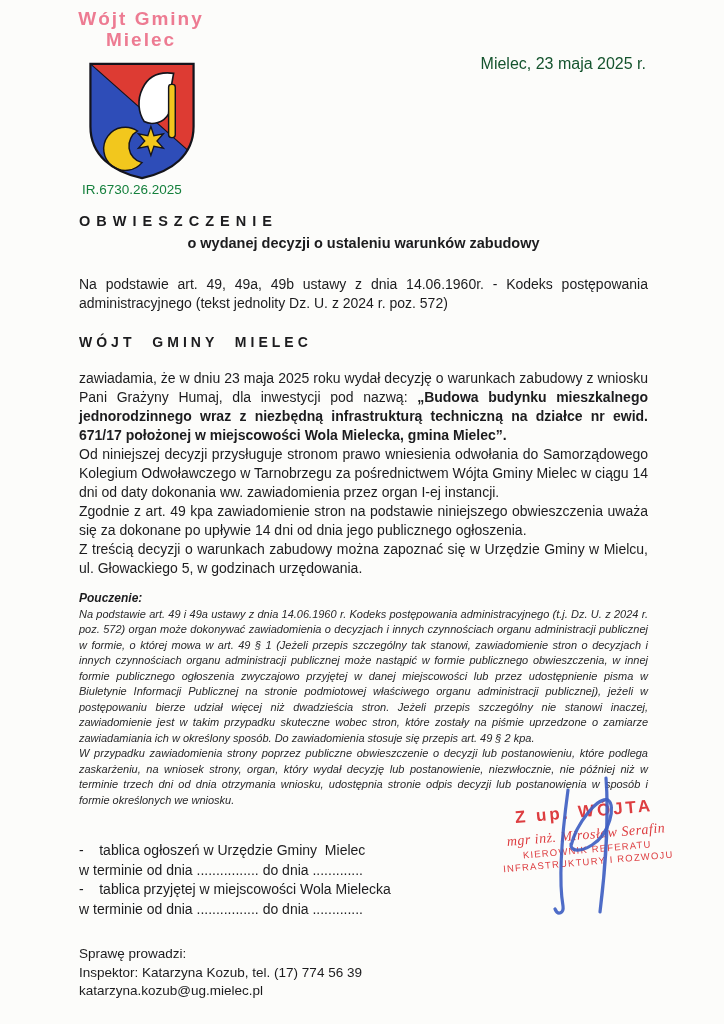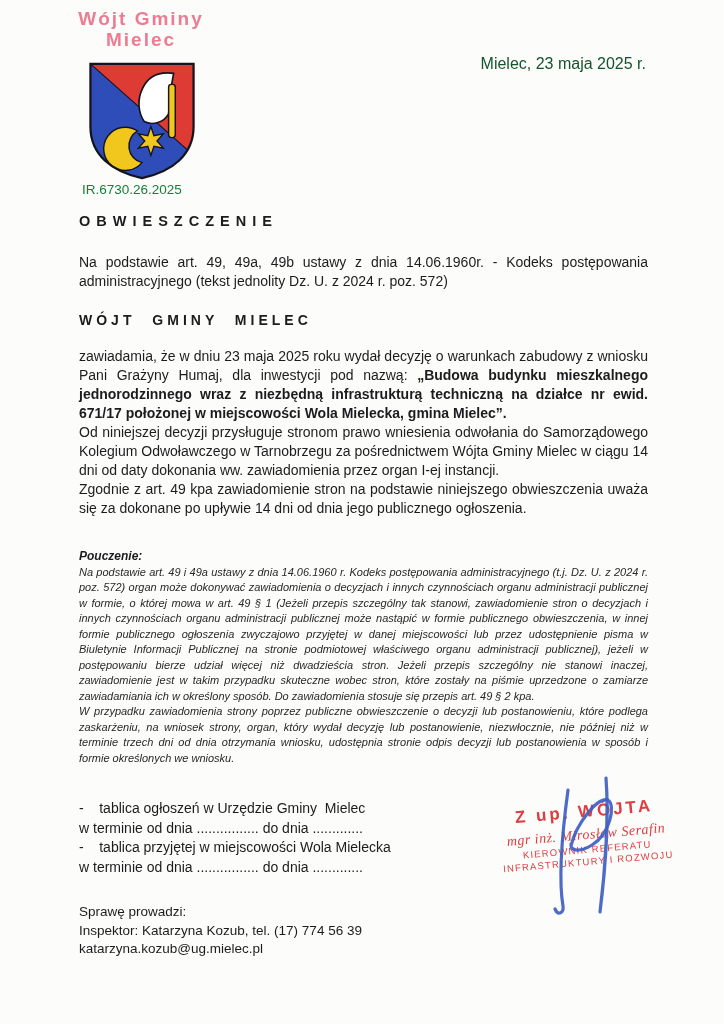"o wydanej decyzji o ustaleniu" div.title-sub { html: none -> <div>o wydanej decyzji o ustaleniu warunków zabudowy</div> }
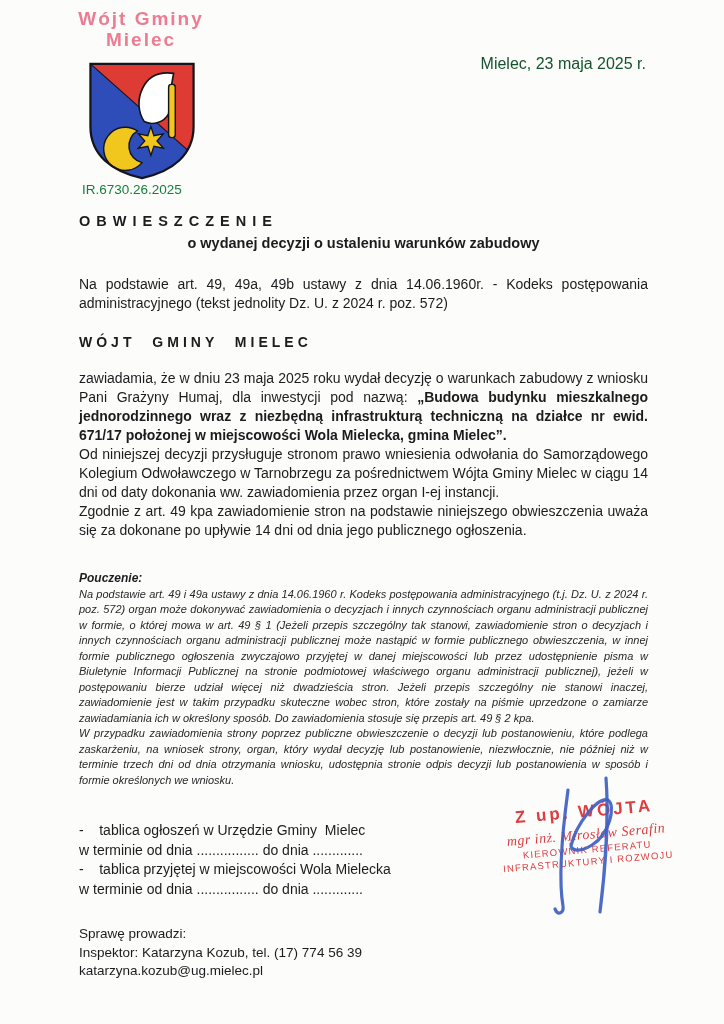"Z treścią decyzji o warunkach" p.body-par { html: none -> <p>Z treścią decyzji o warunkach zabudowy można zapoznać się w Urzędzie Gminy w Mielcu, ul. Głowackiego 5, w godzinach urzędowania.</p> }
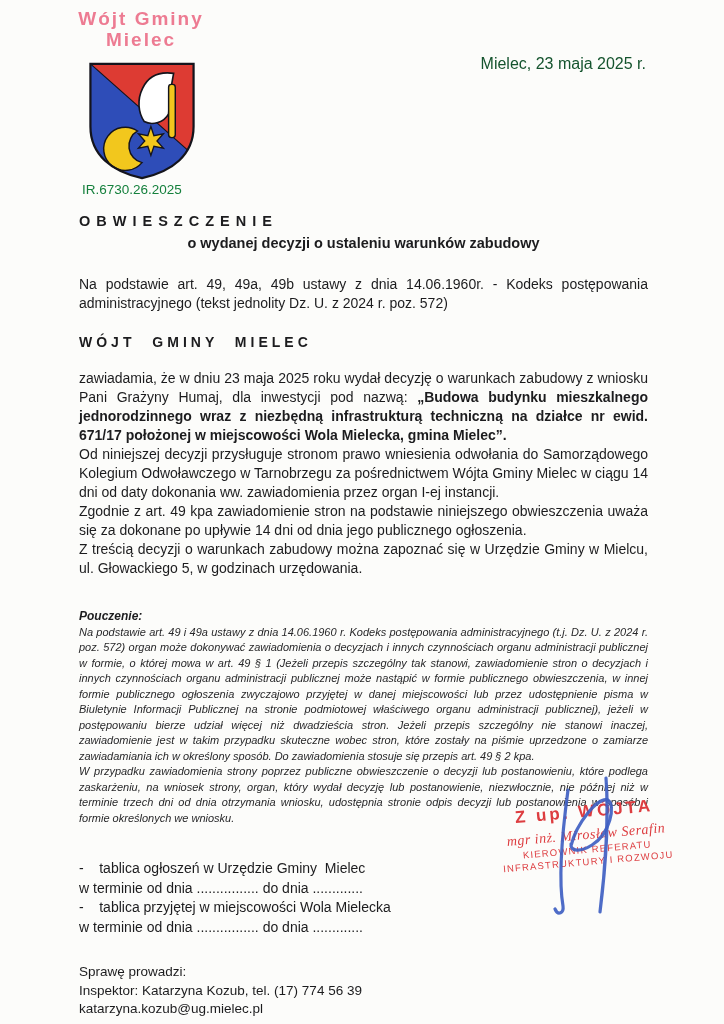"Pouczenie:" .pouczenie { margin-top: 31px -> 13px }
